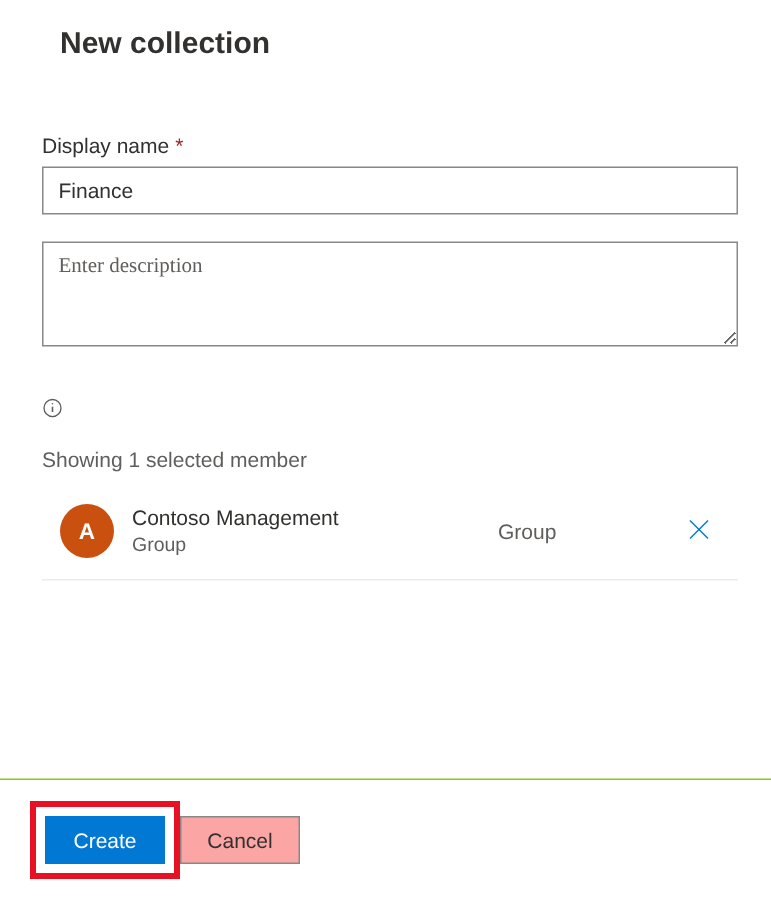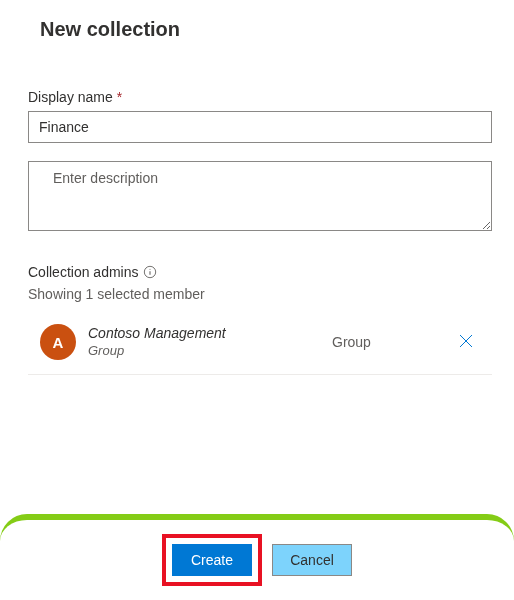"Enter description" .textarea-input { font-family: Liberation Sans, sans-serif -> Liberation Serif, serif; padding: 8px 24px -> 8px 10px }
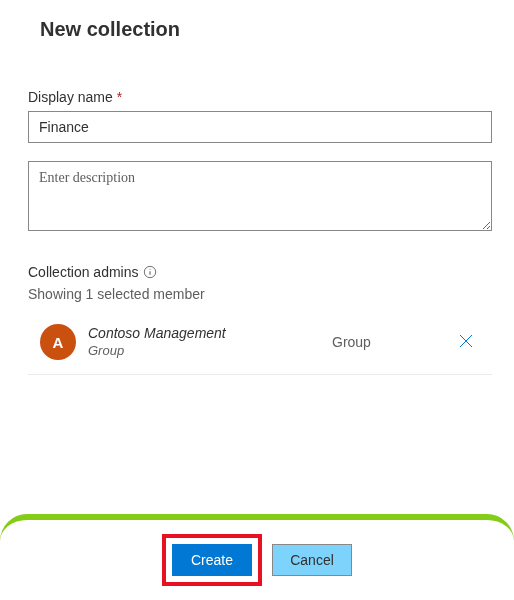"Collection admins" span { html: <span>Collection admins</span> -> none }
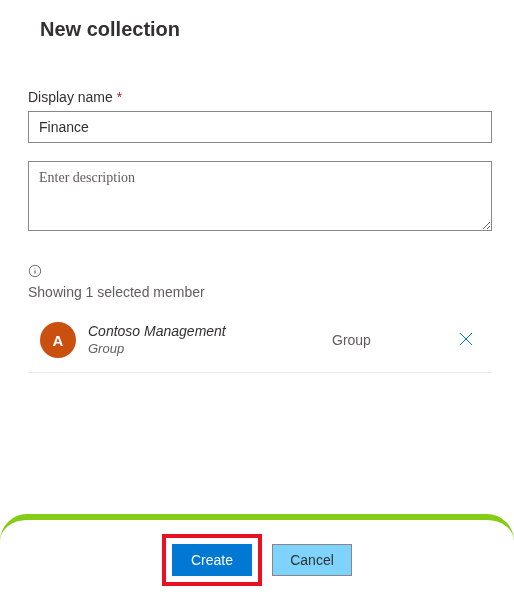"Showing 1 selected member" .status-text { margin-top: 6px -> 19px }
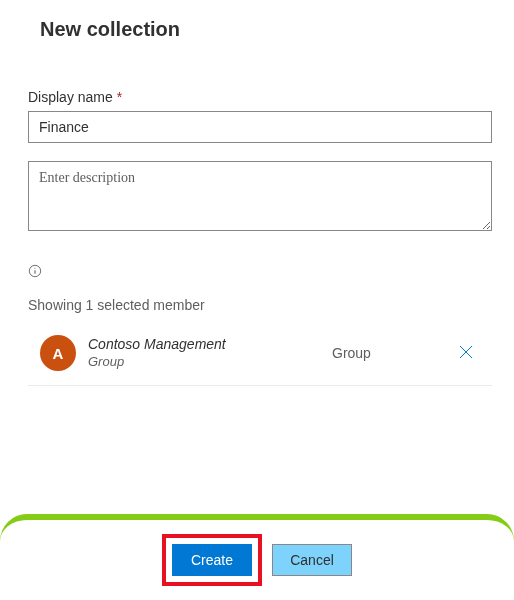"Contoso Management" .member-info { font-style: italic -> none }
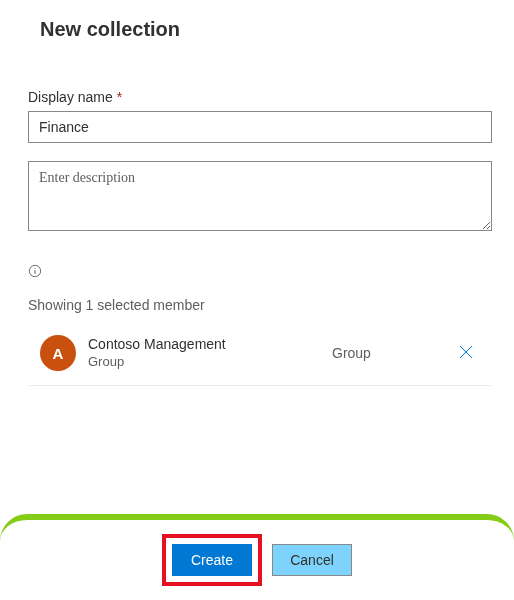"Create" .footer { border-radius: 27px -> none; border-top: 6px solid #84cc16 -> 1px solid #84cc16; justify-content: center -> flex-start }
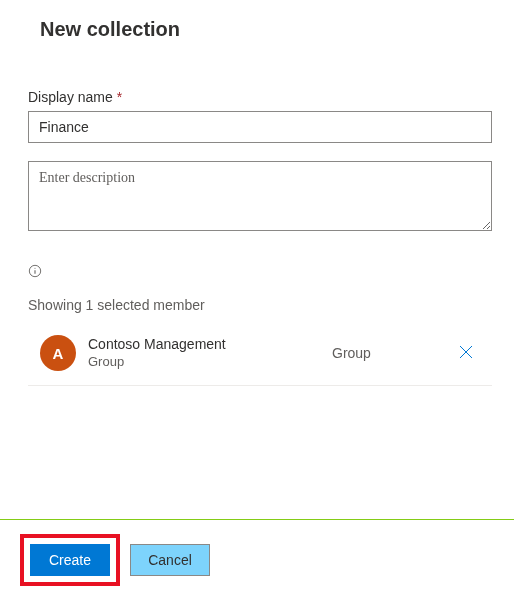"Cancel" .btn-default { background: #7dd3fc -> #fca5a5; margin-left: 10px -> none }
